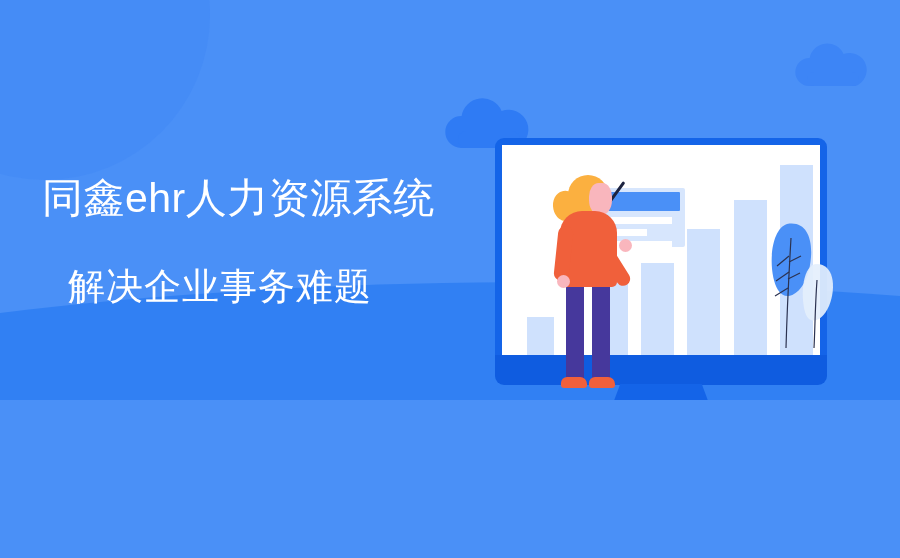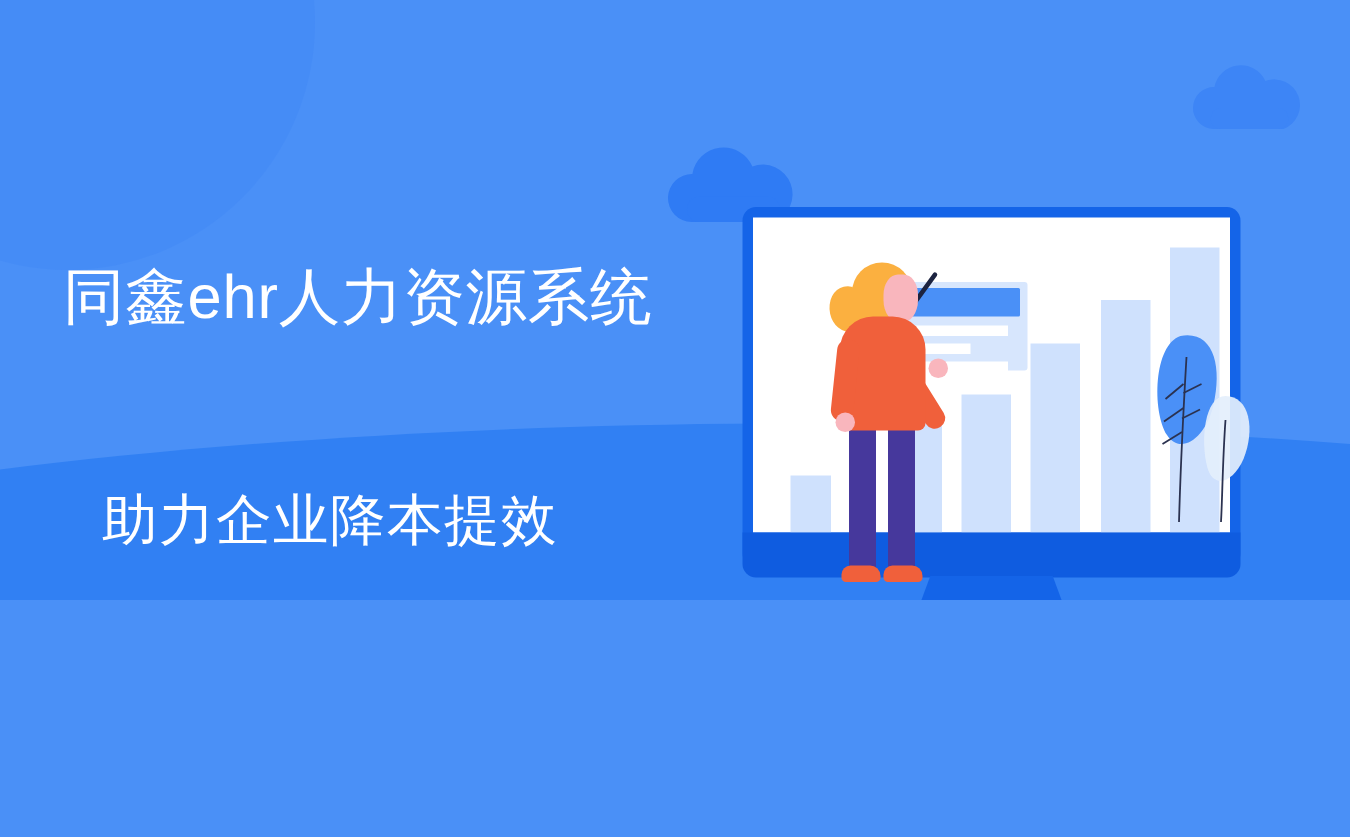"解决企业事务难题" div.sub-line { html: none -> <div>解决企业事务难题</div> }
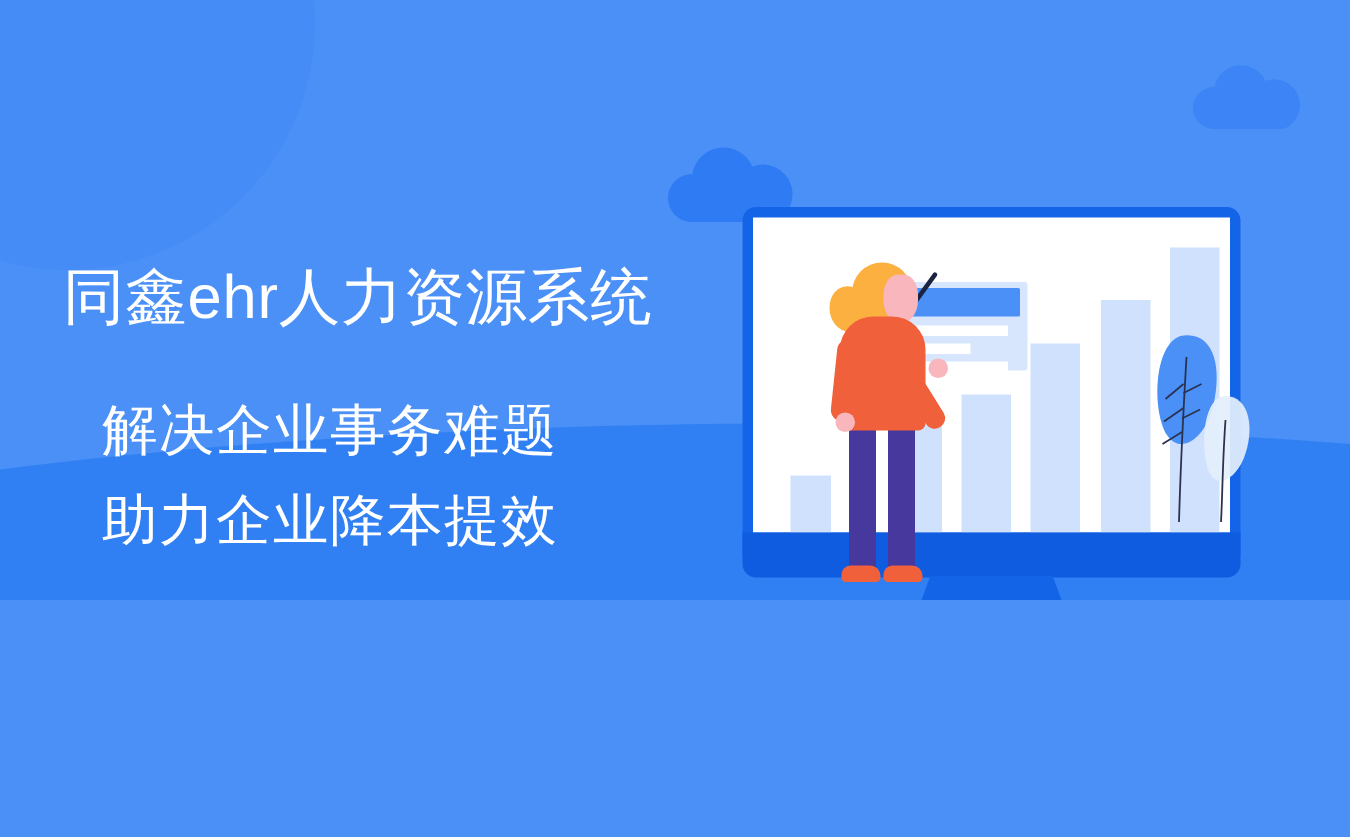"助力企业降本提效" div.sub-line { html: <div>助力企业降本提效</div> -> none }
